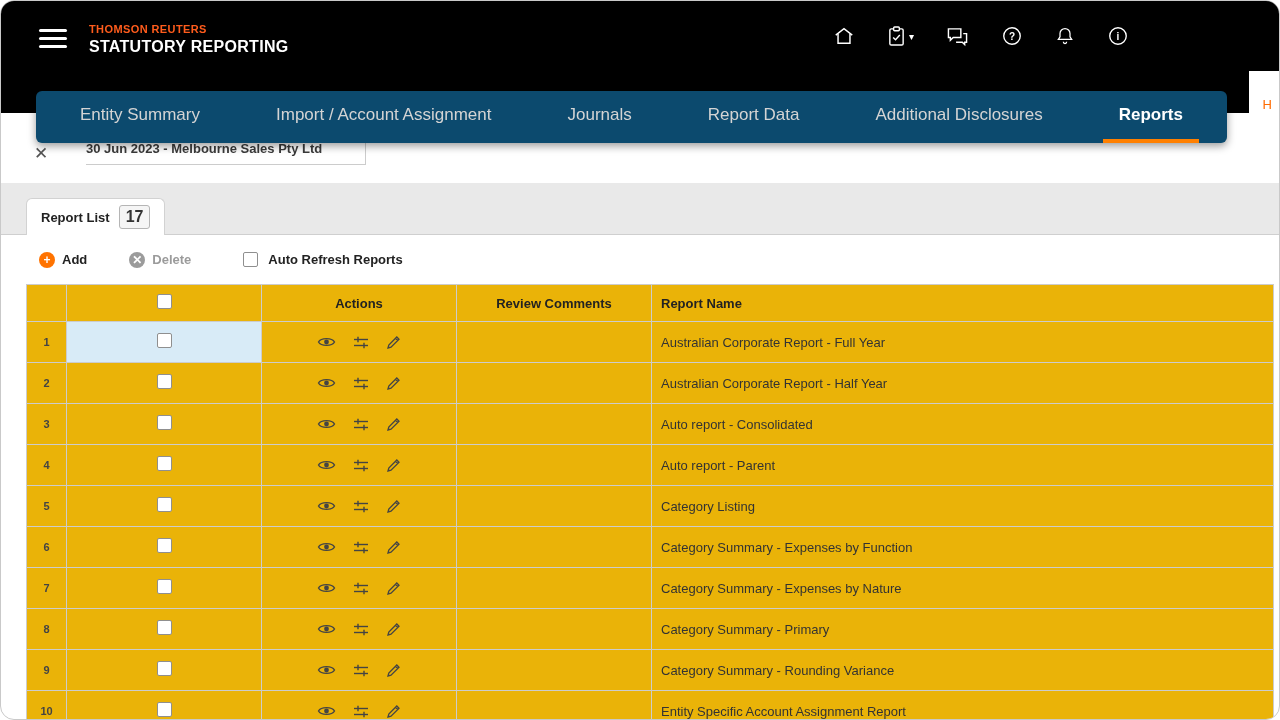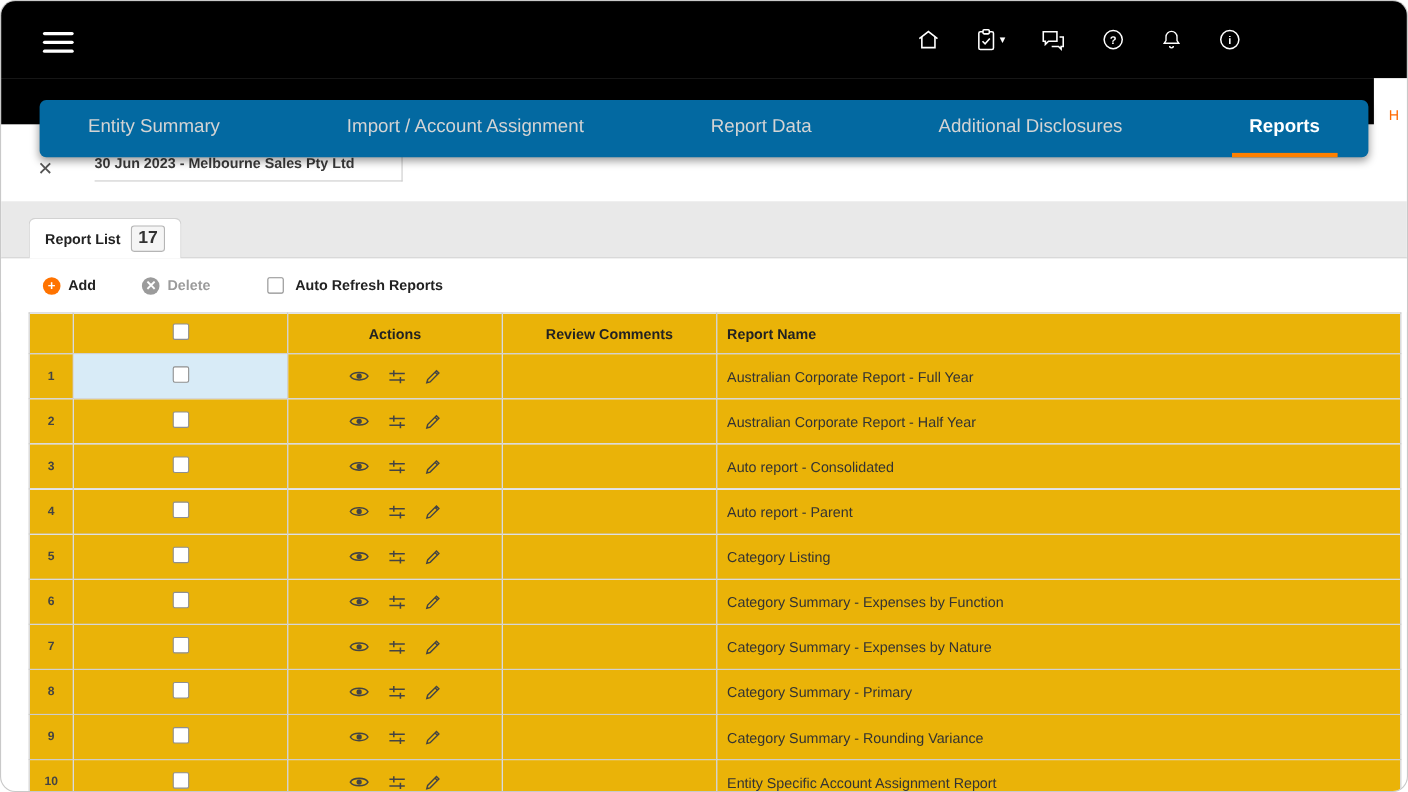"THOMSON REUTERS" div.brand { html: none -> <div> <div>THOMSON REUTERS</div> <div>STATUTORY REPORTING</div> </div> }
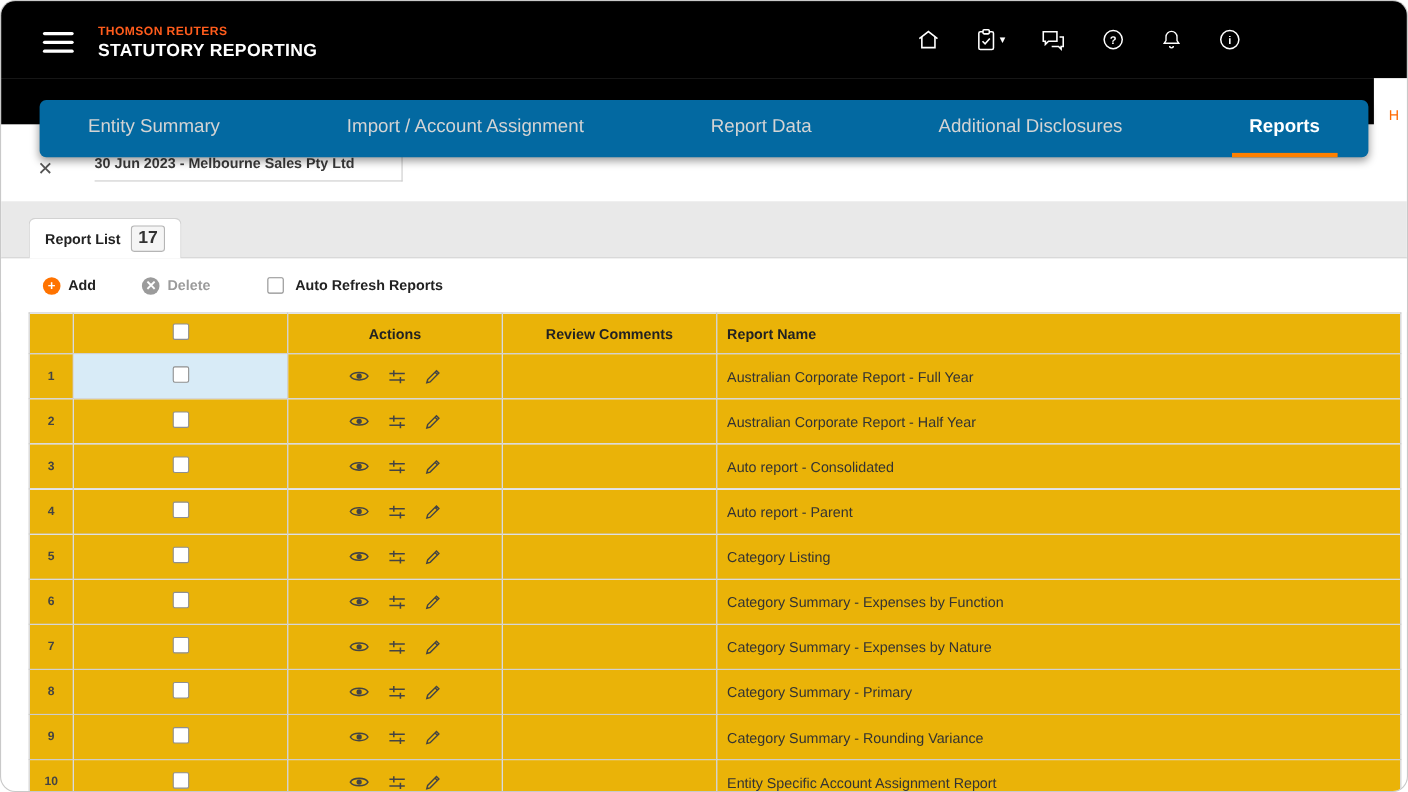"Entity Summary" .nav { background: #0369a1 -> #0c4a6e; right: 35px -> 52px }
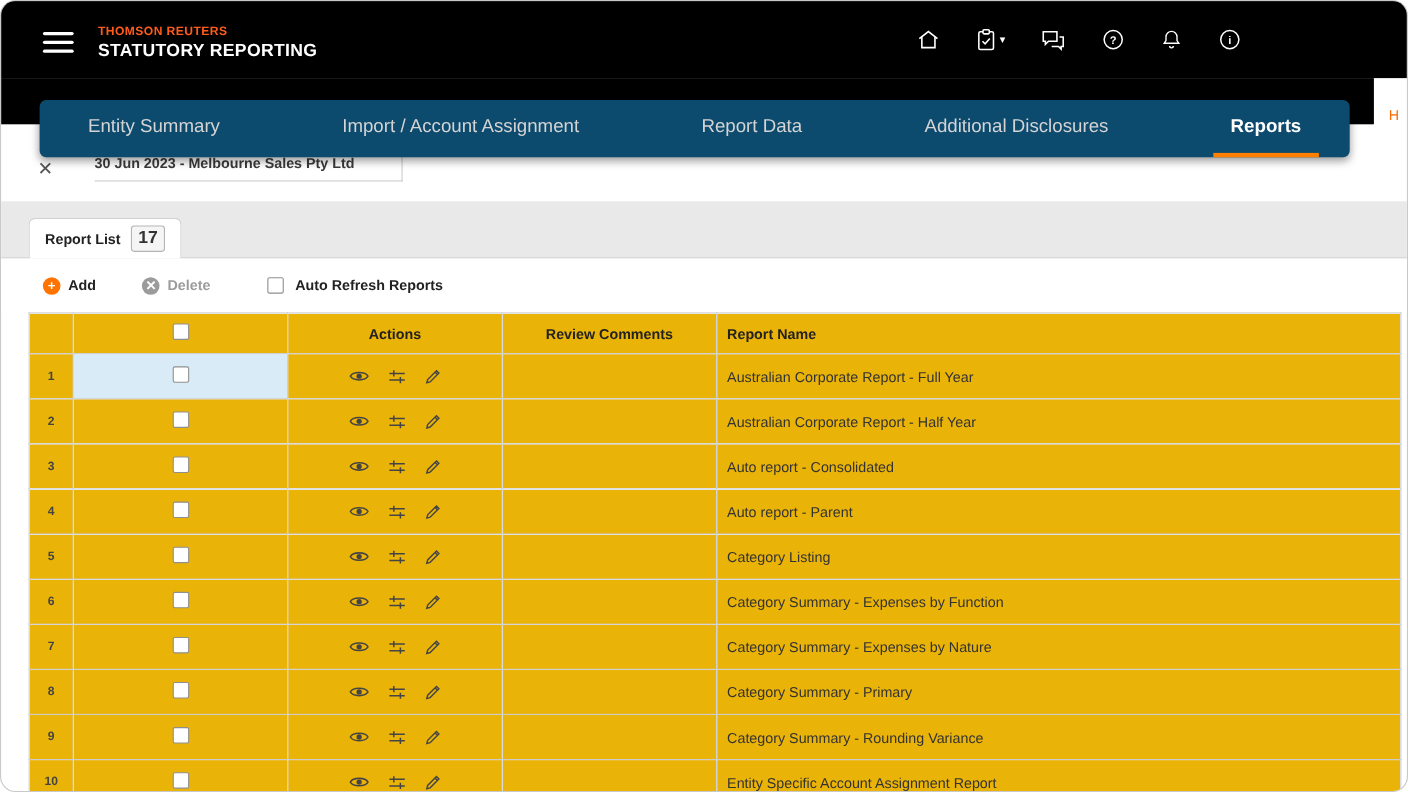"Journals" div.nav-tab { html: none -> <div>Journals</div> }
